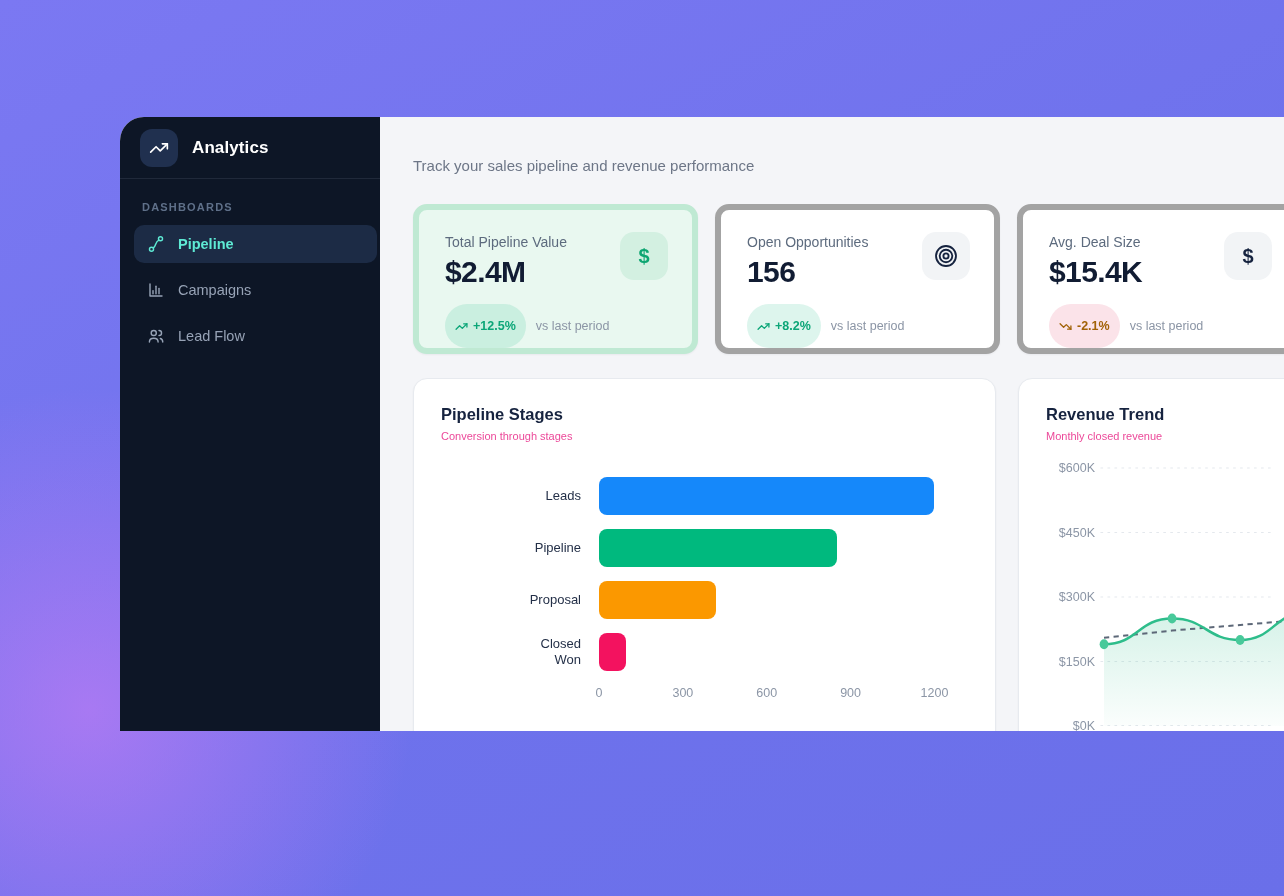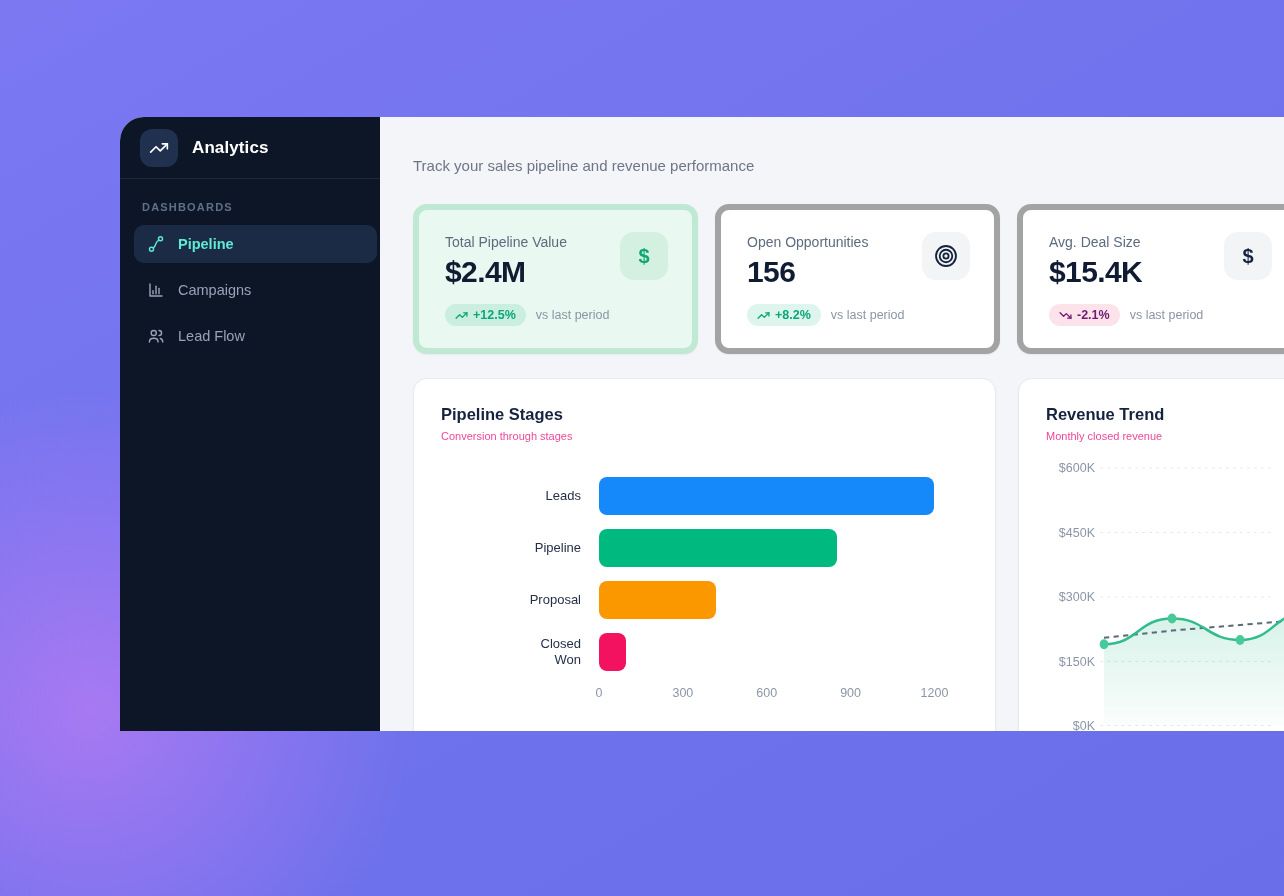"+12.5%" .badge { padding: 4px 10px -> 15px 10px }
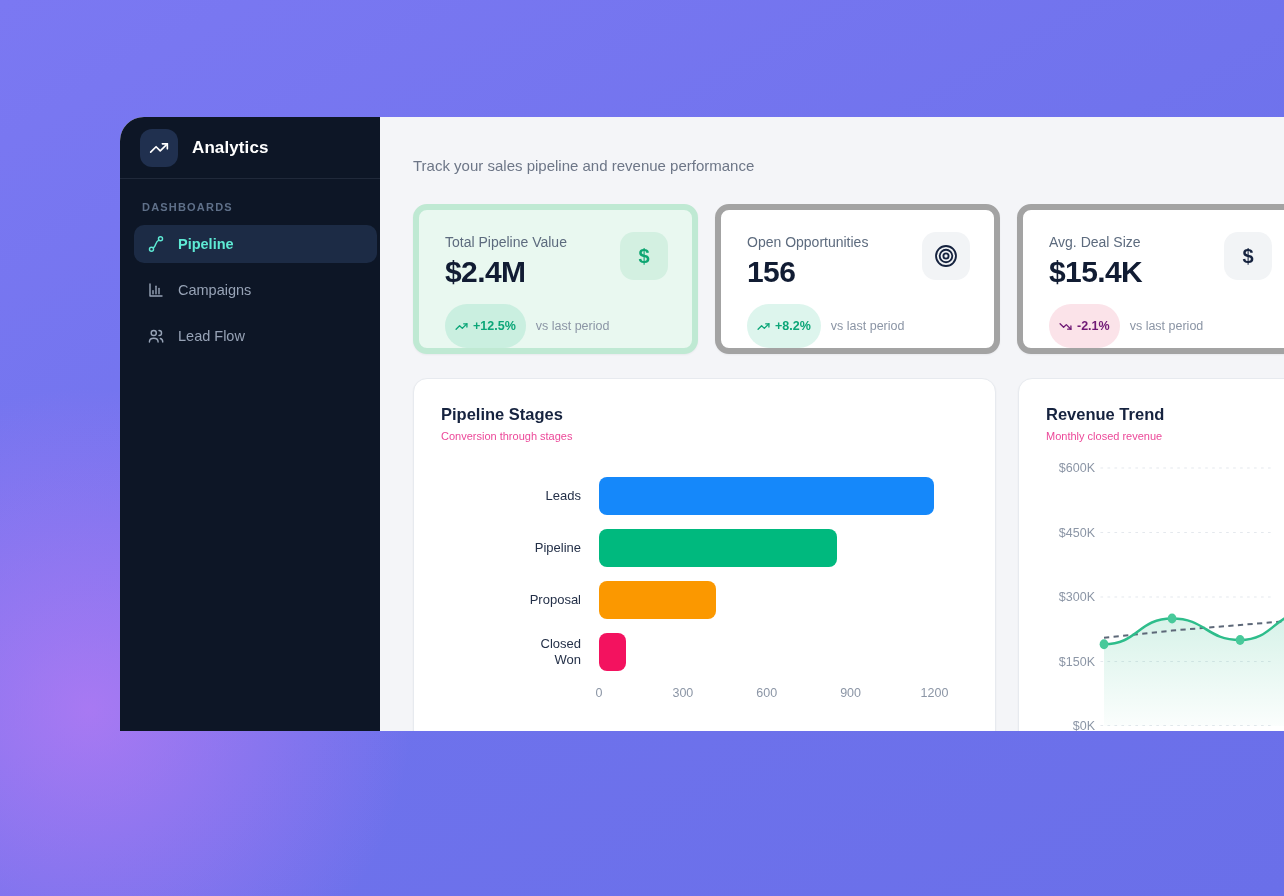"-2.1%" .badge.down { color: #701a75 -> #a16207 }
